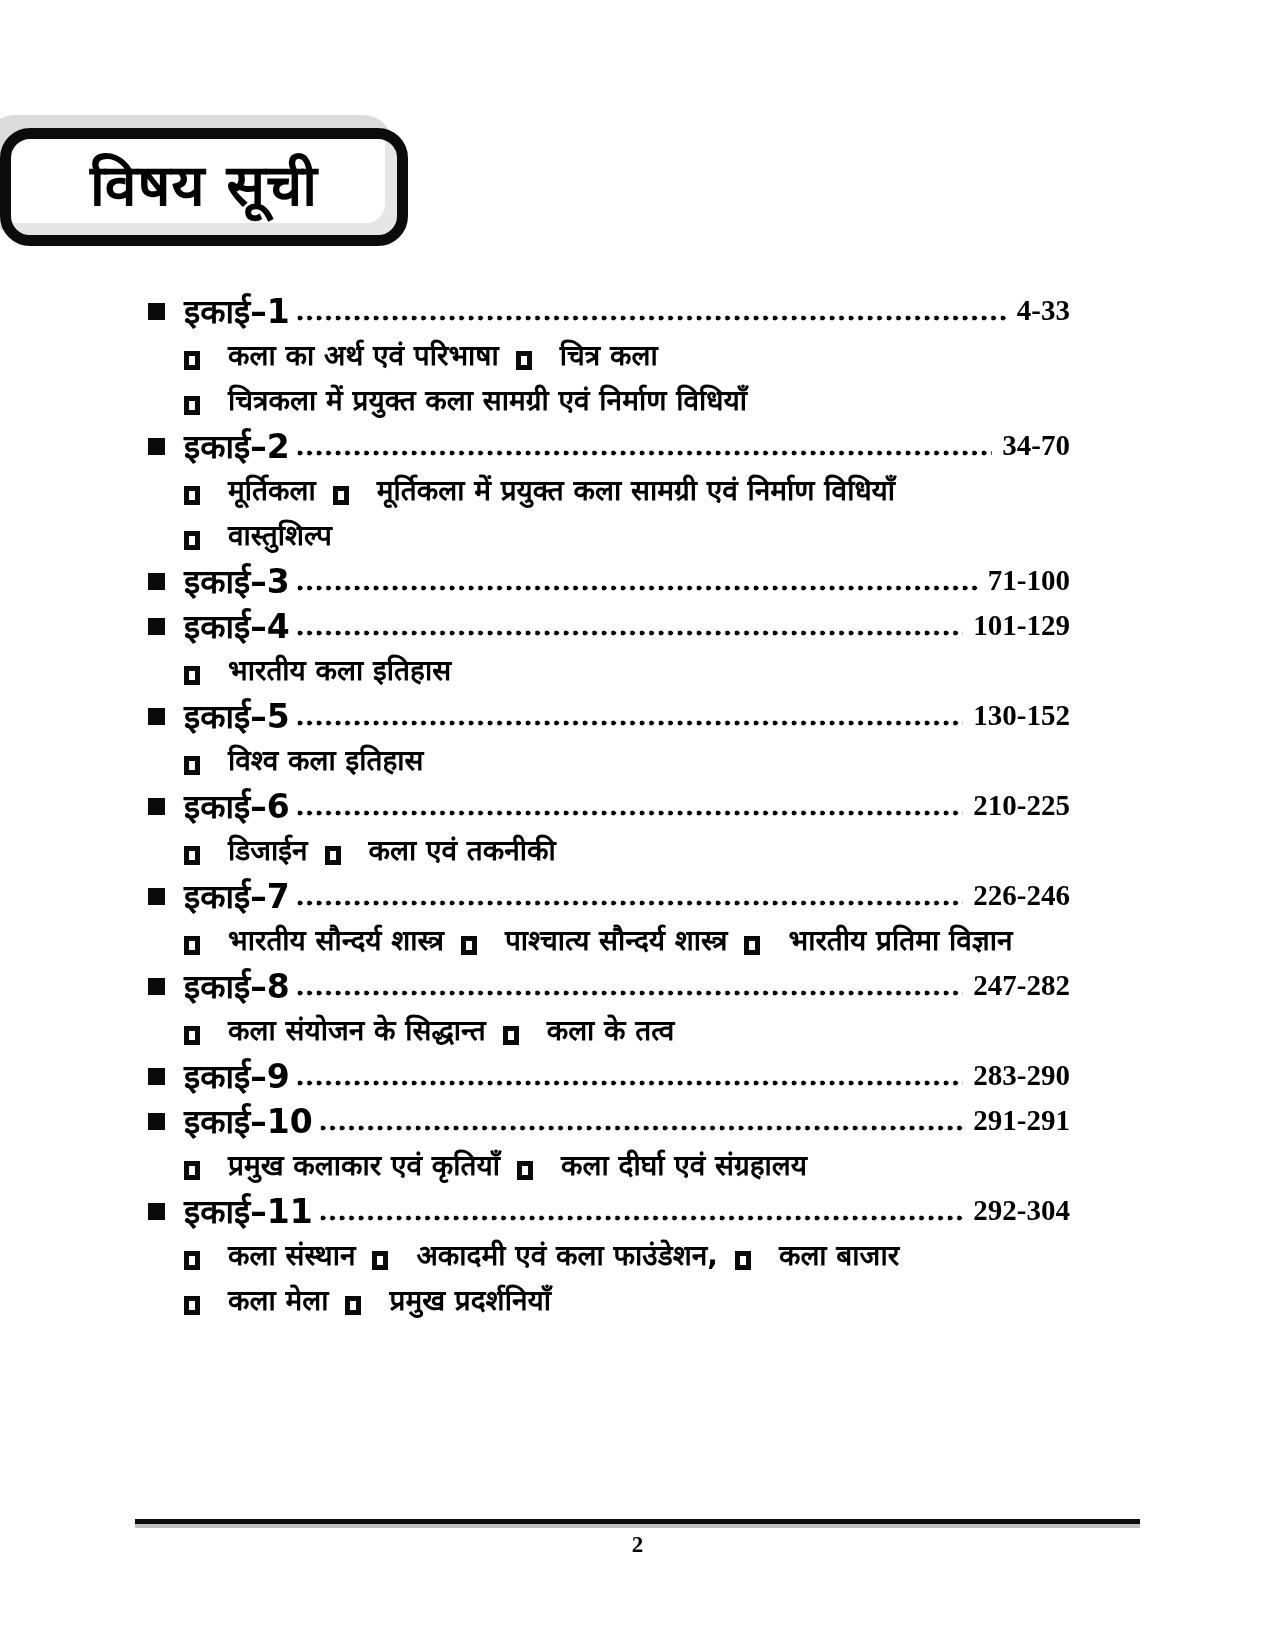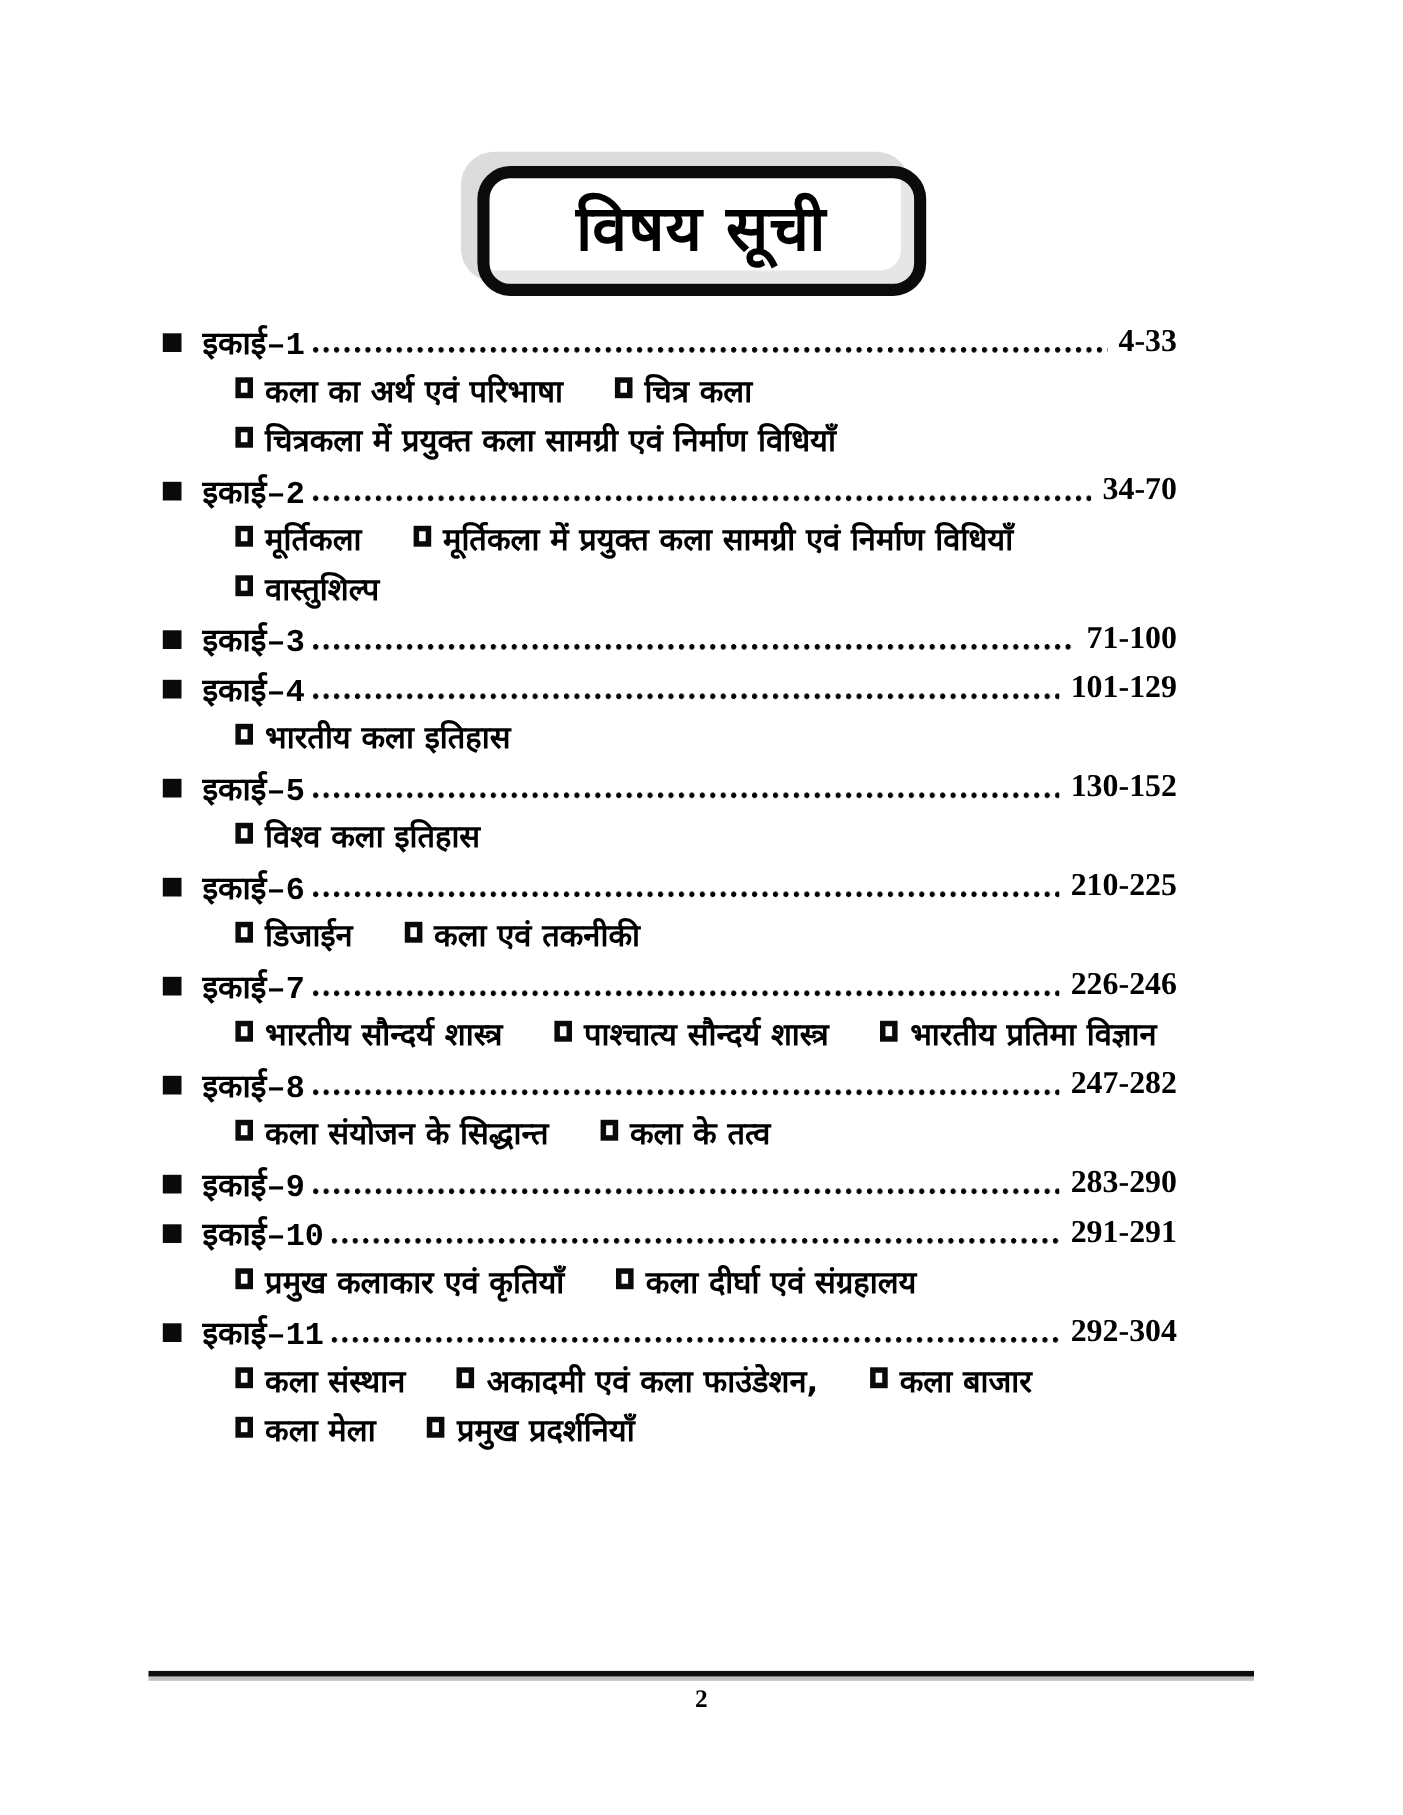"विषय सूची" .title-wrap { justify-content: center -> none; top: 151px -> 128px }
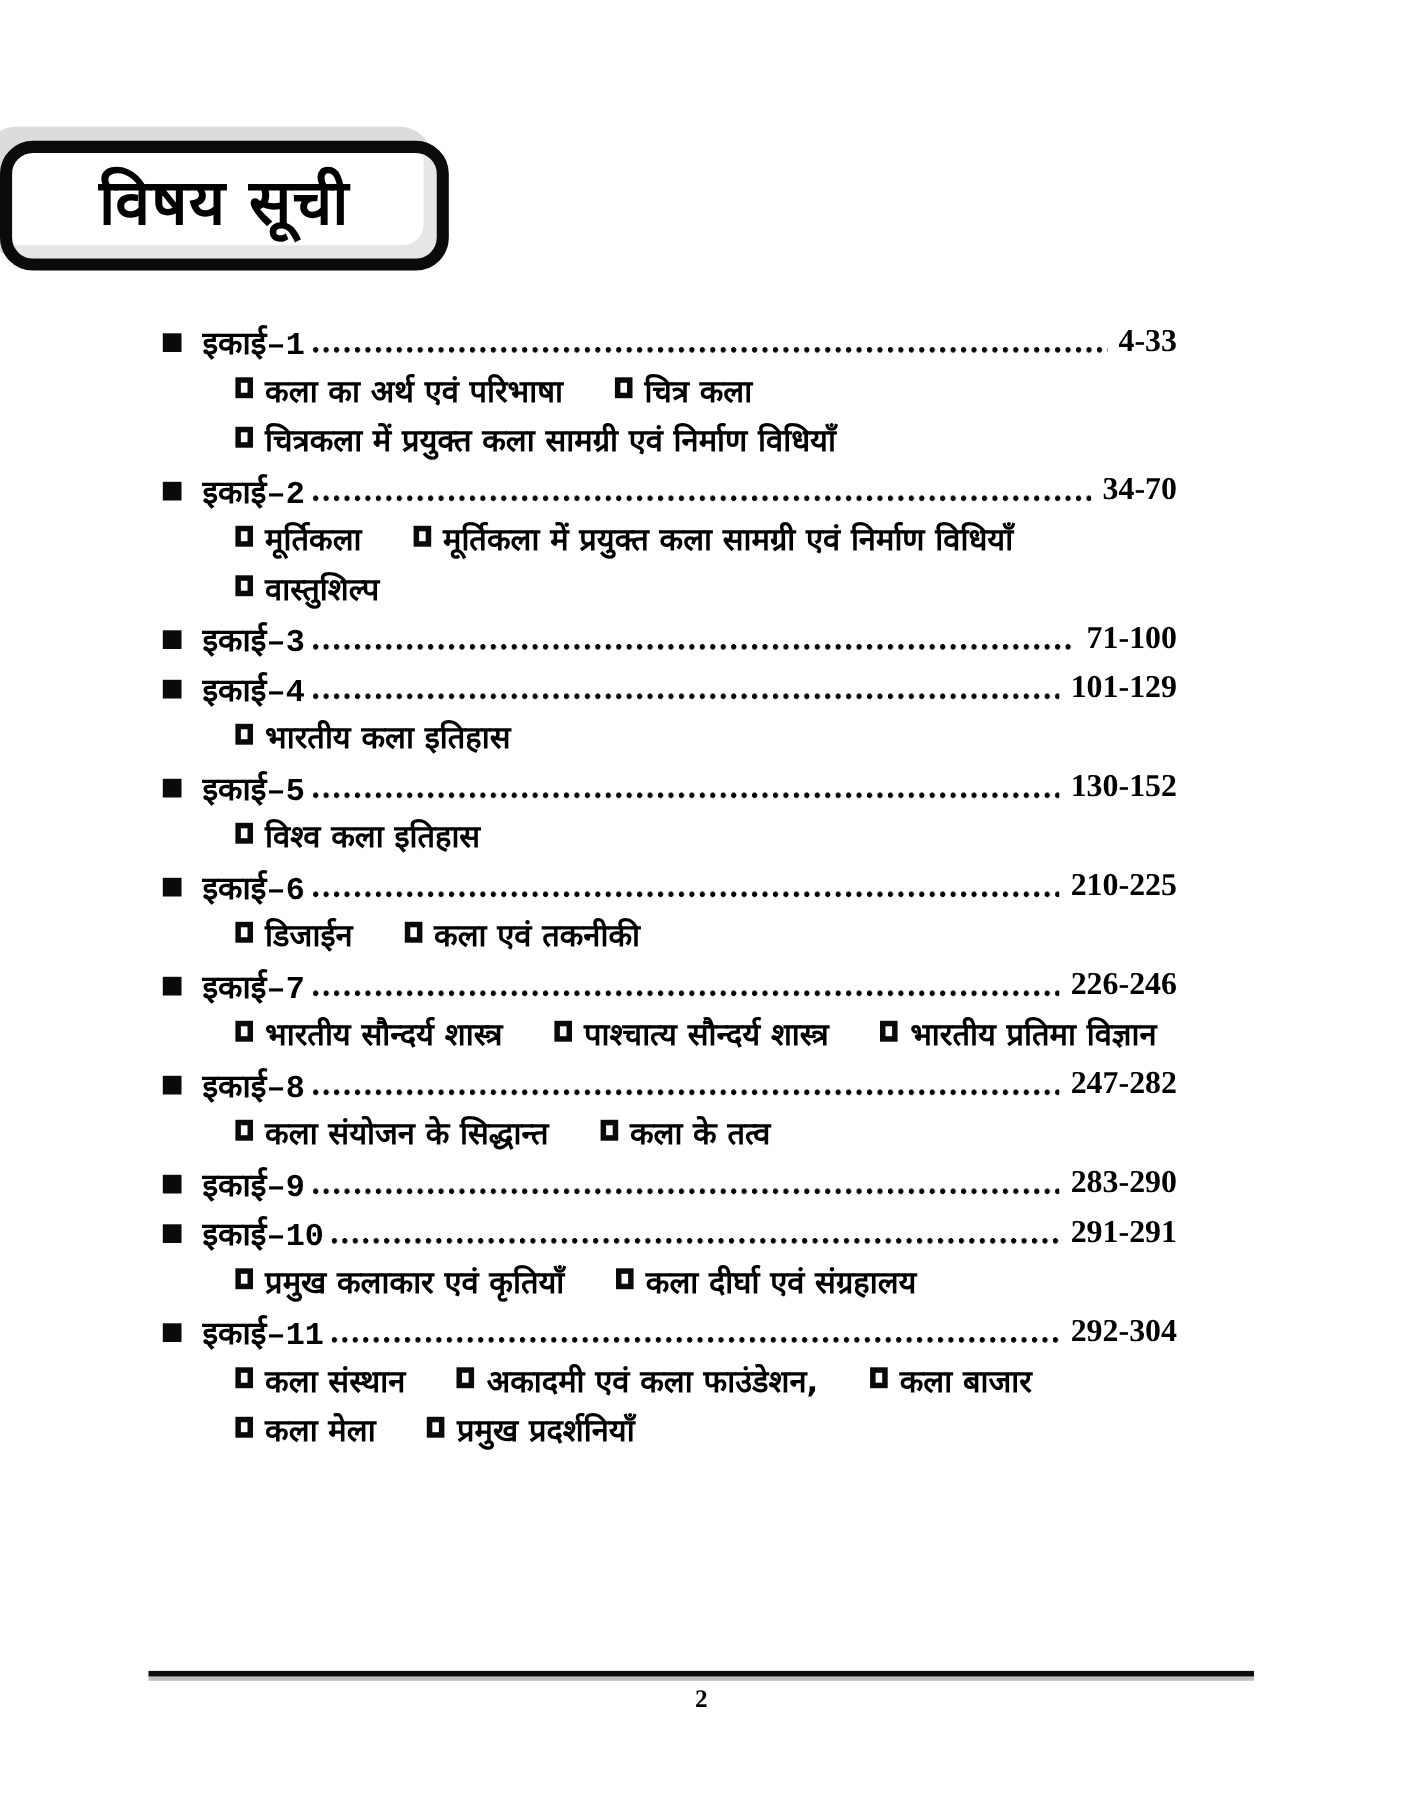"इकाई–1" .unit-label { font-family: Liberation Mono, monospace -> none; font-size: 29px -> 33px }
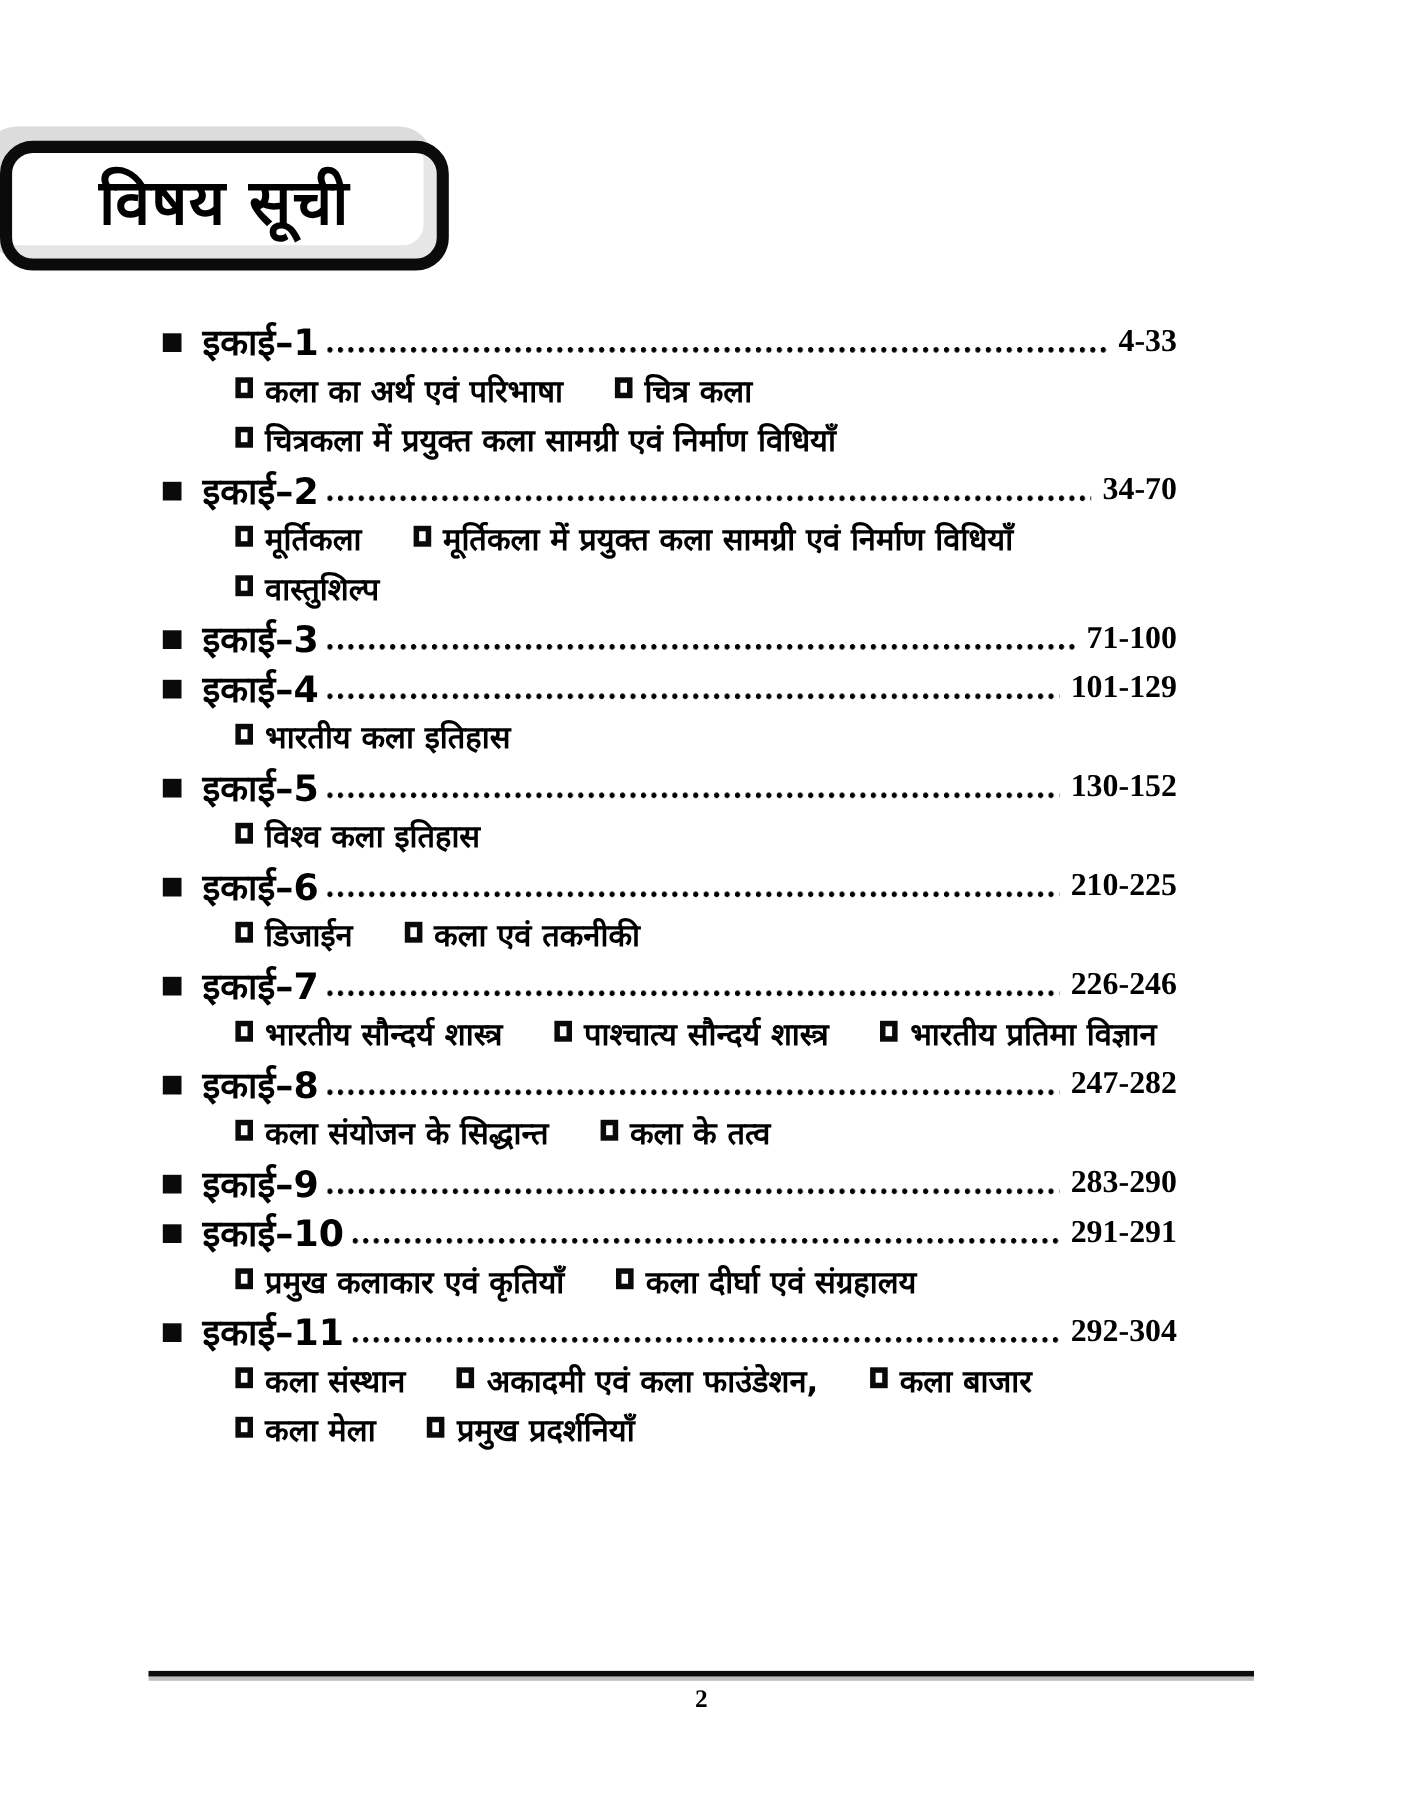"कला का अर्थ एवं परिभाषा" .topic { align-items: flex-start -> flex-end; gap: 11px -> 28px; margin-left: 30px -> none }
